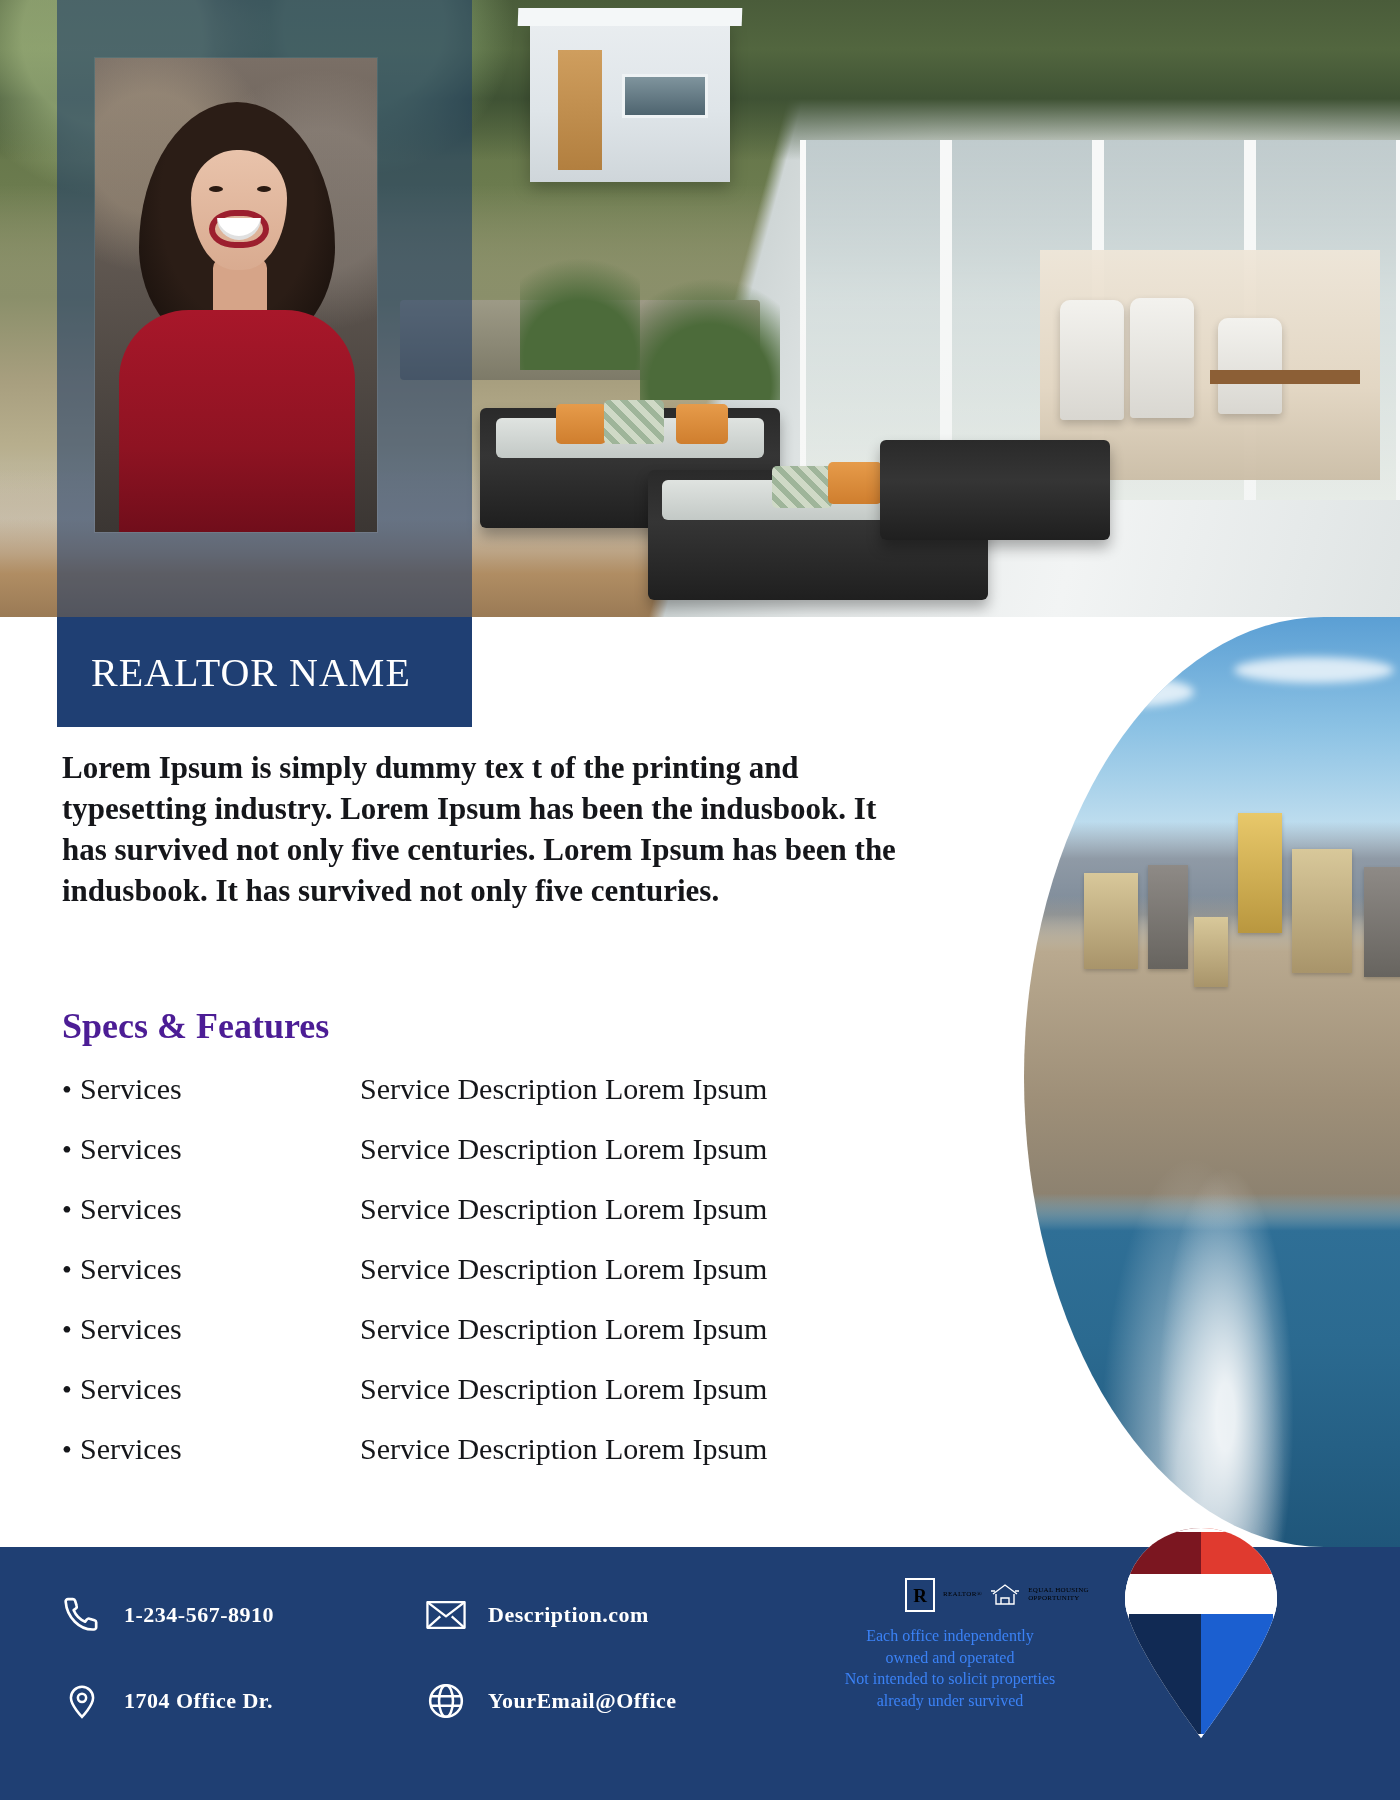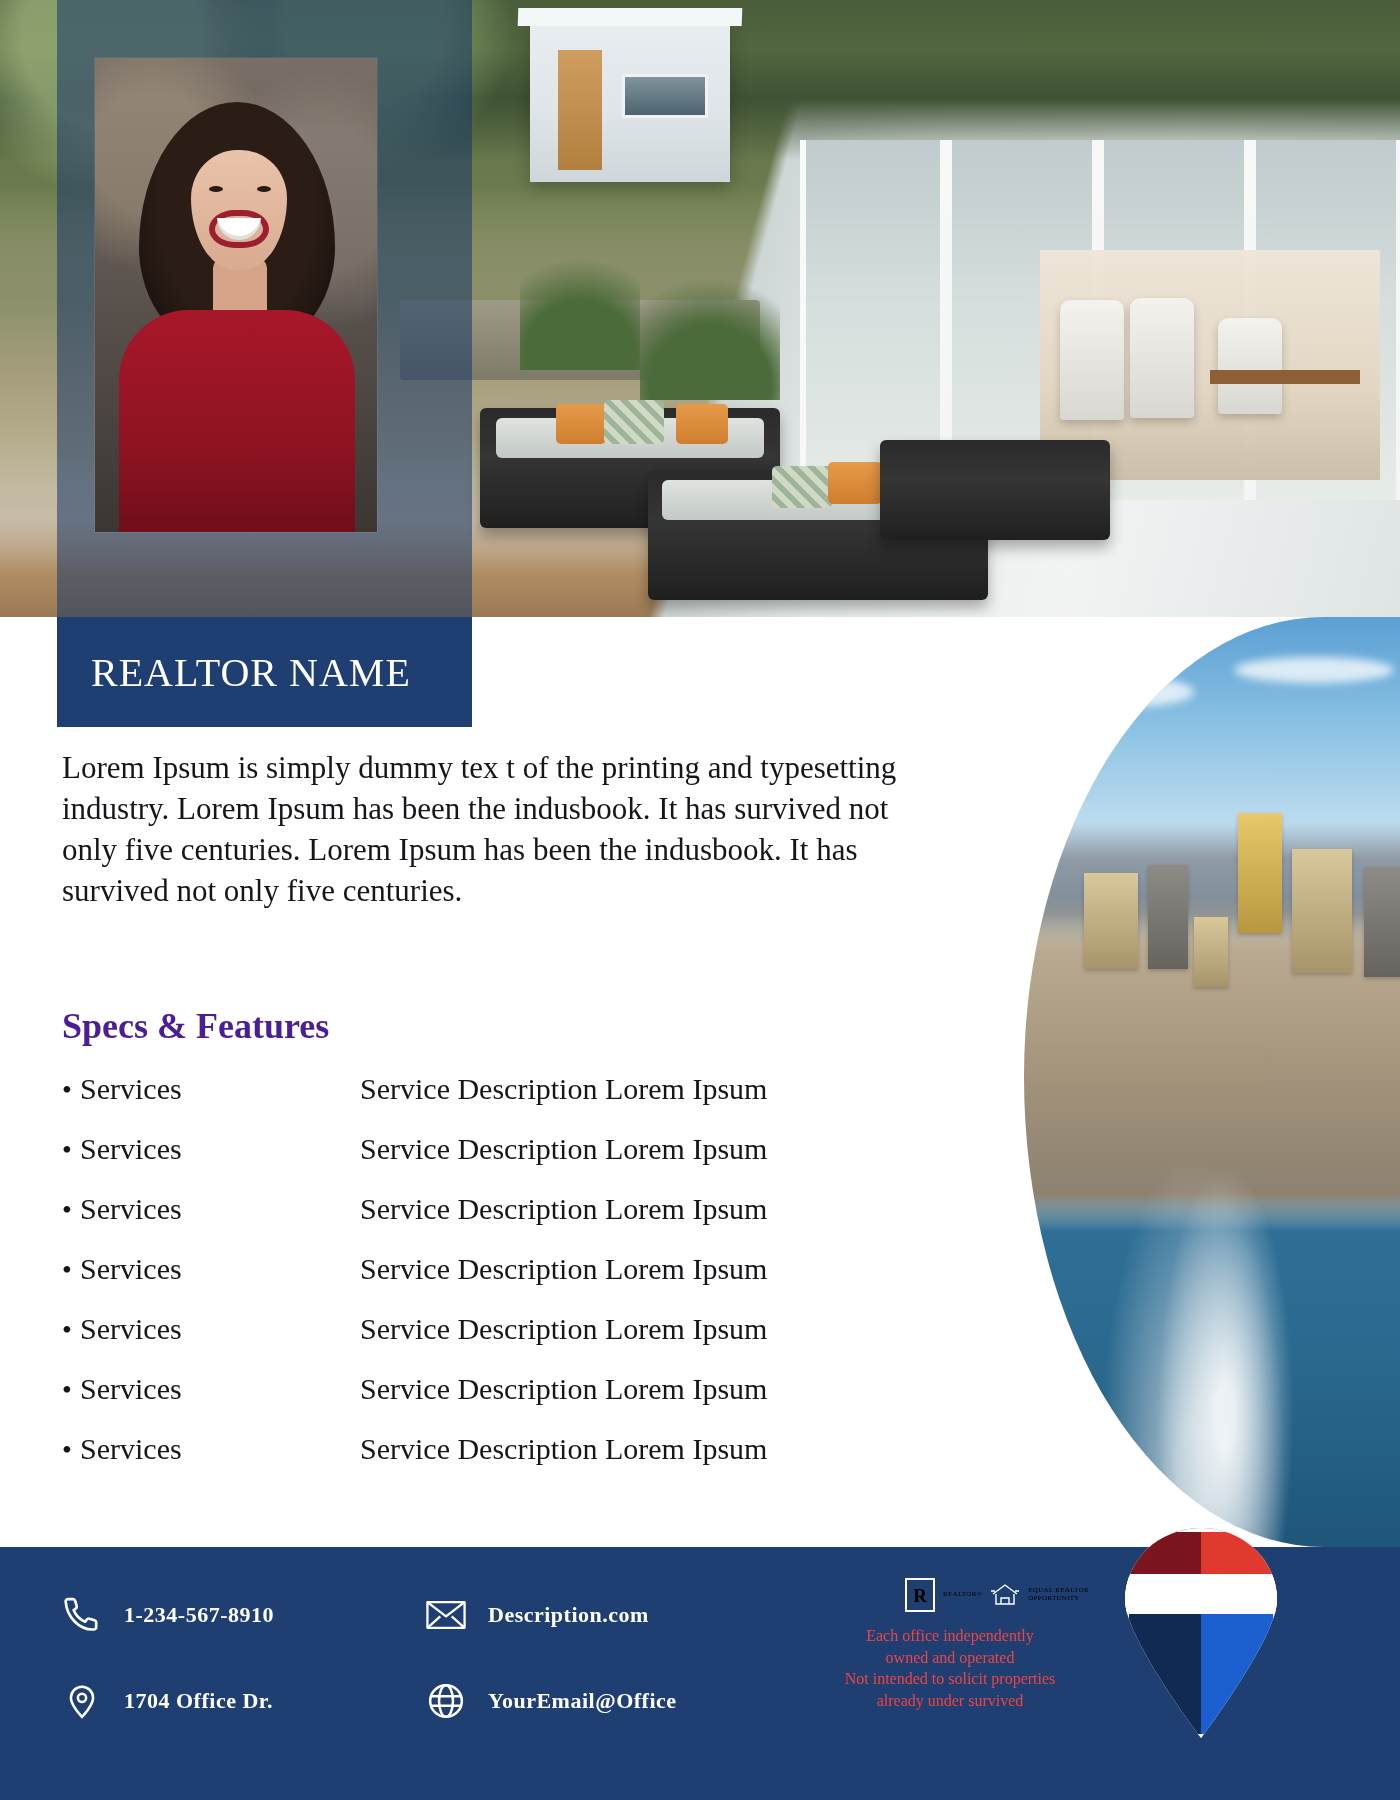"Lorem Ipsum is simply dummy" .intro { font-weight: none -> bold }
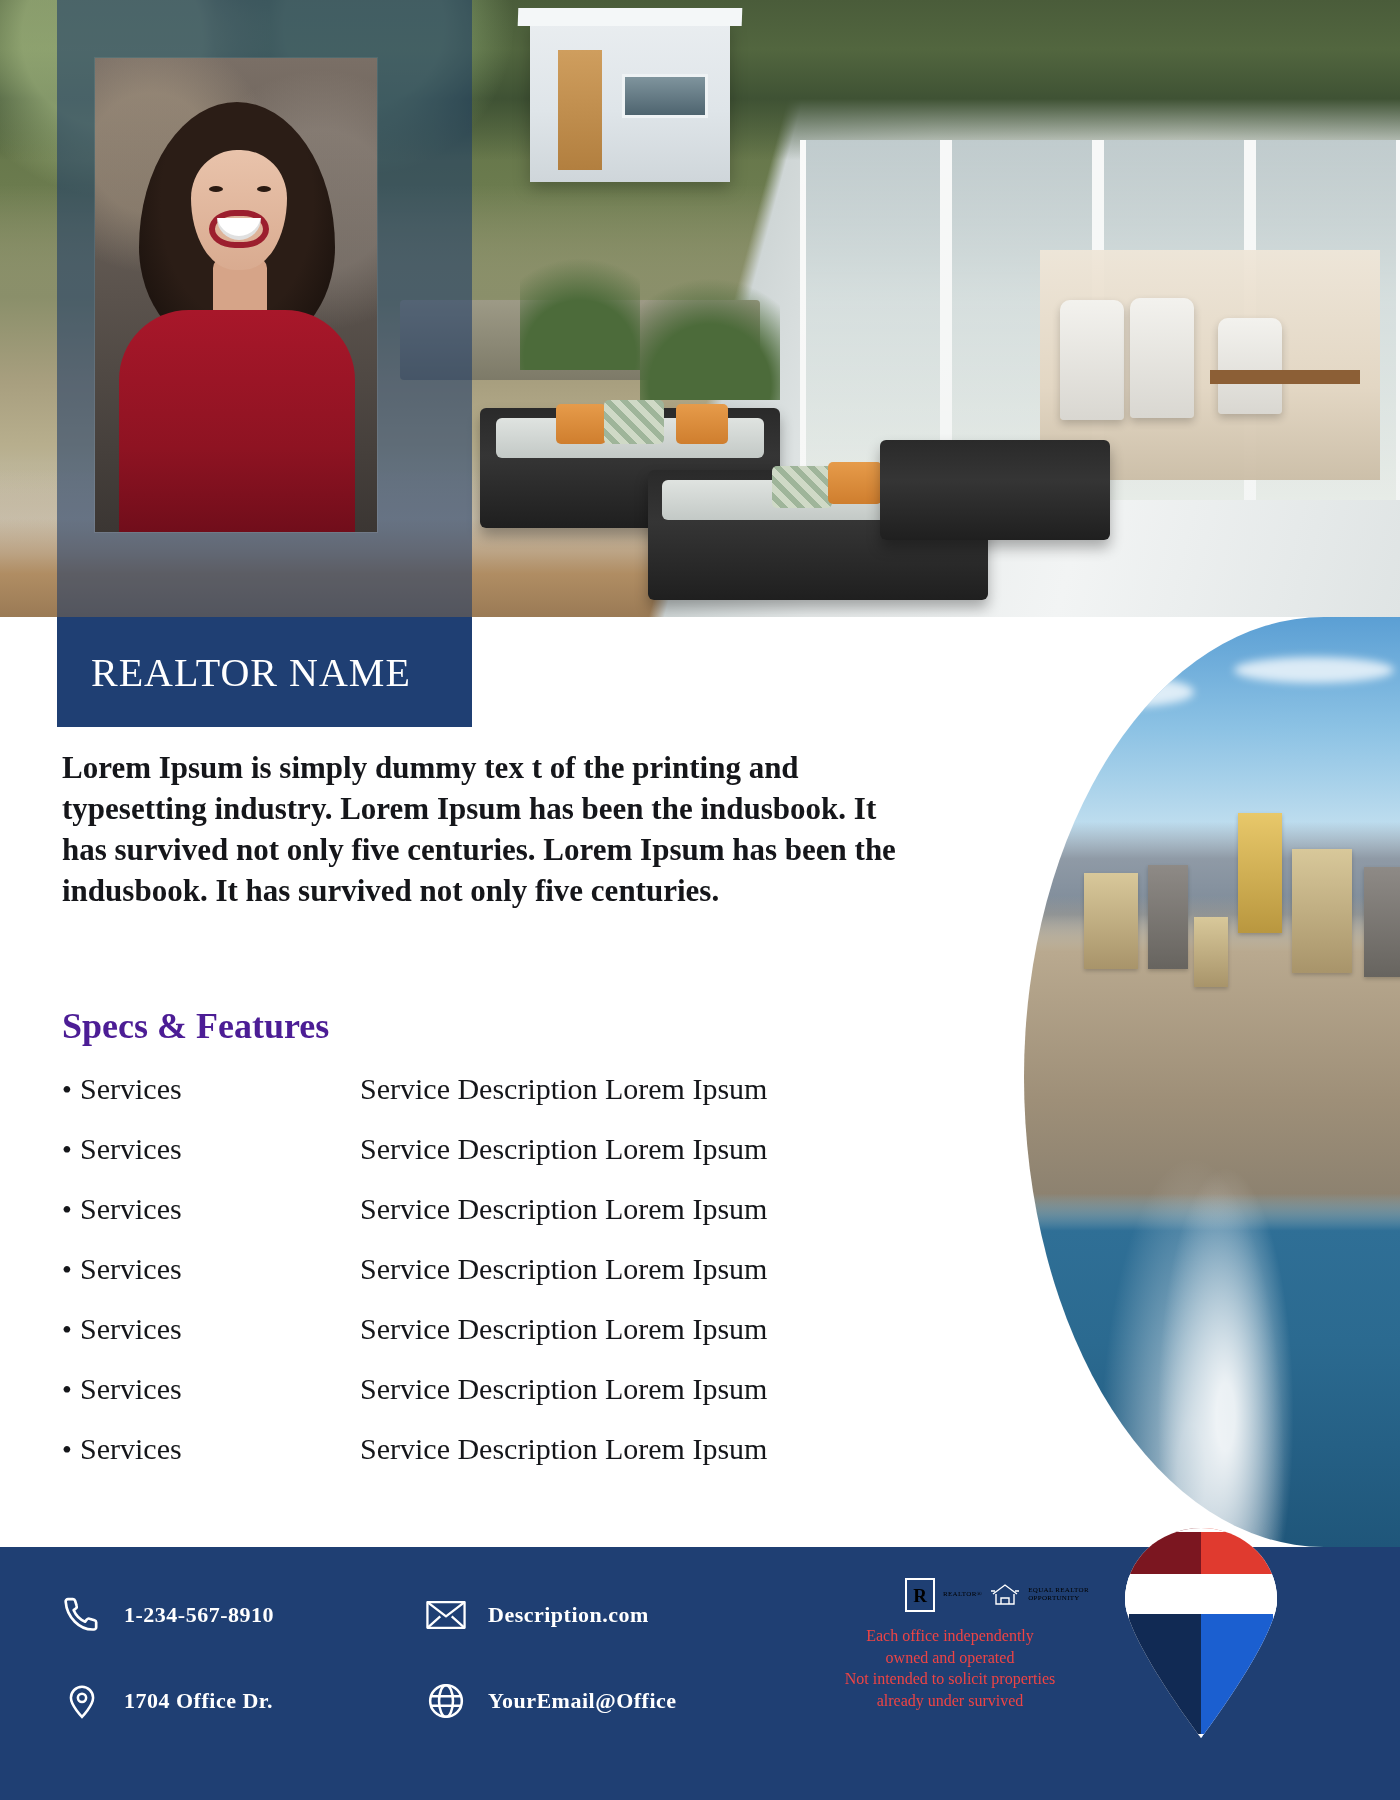"EQUAL REALTOR" div.logo-text { text: REALTOR -> HOUSING }
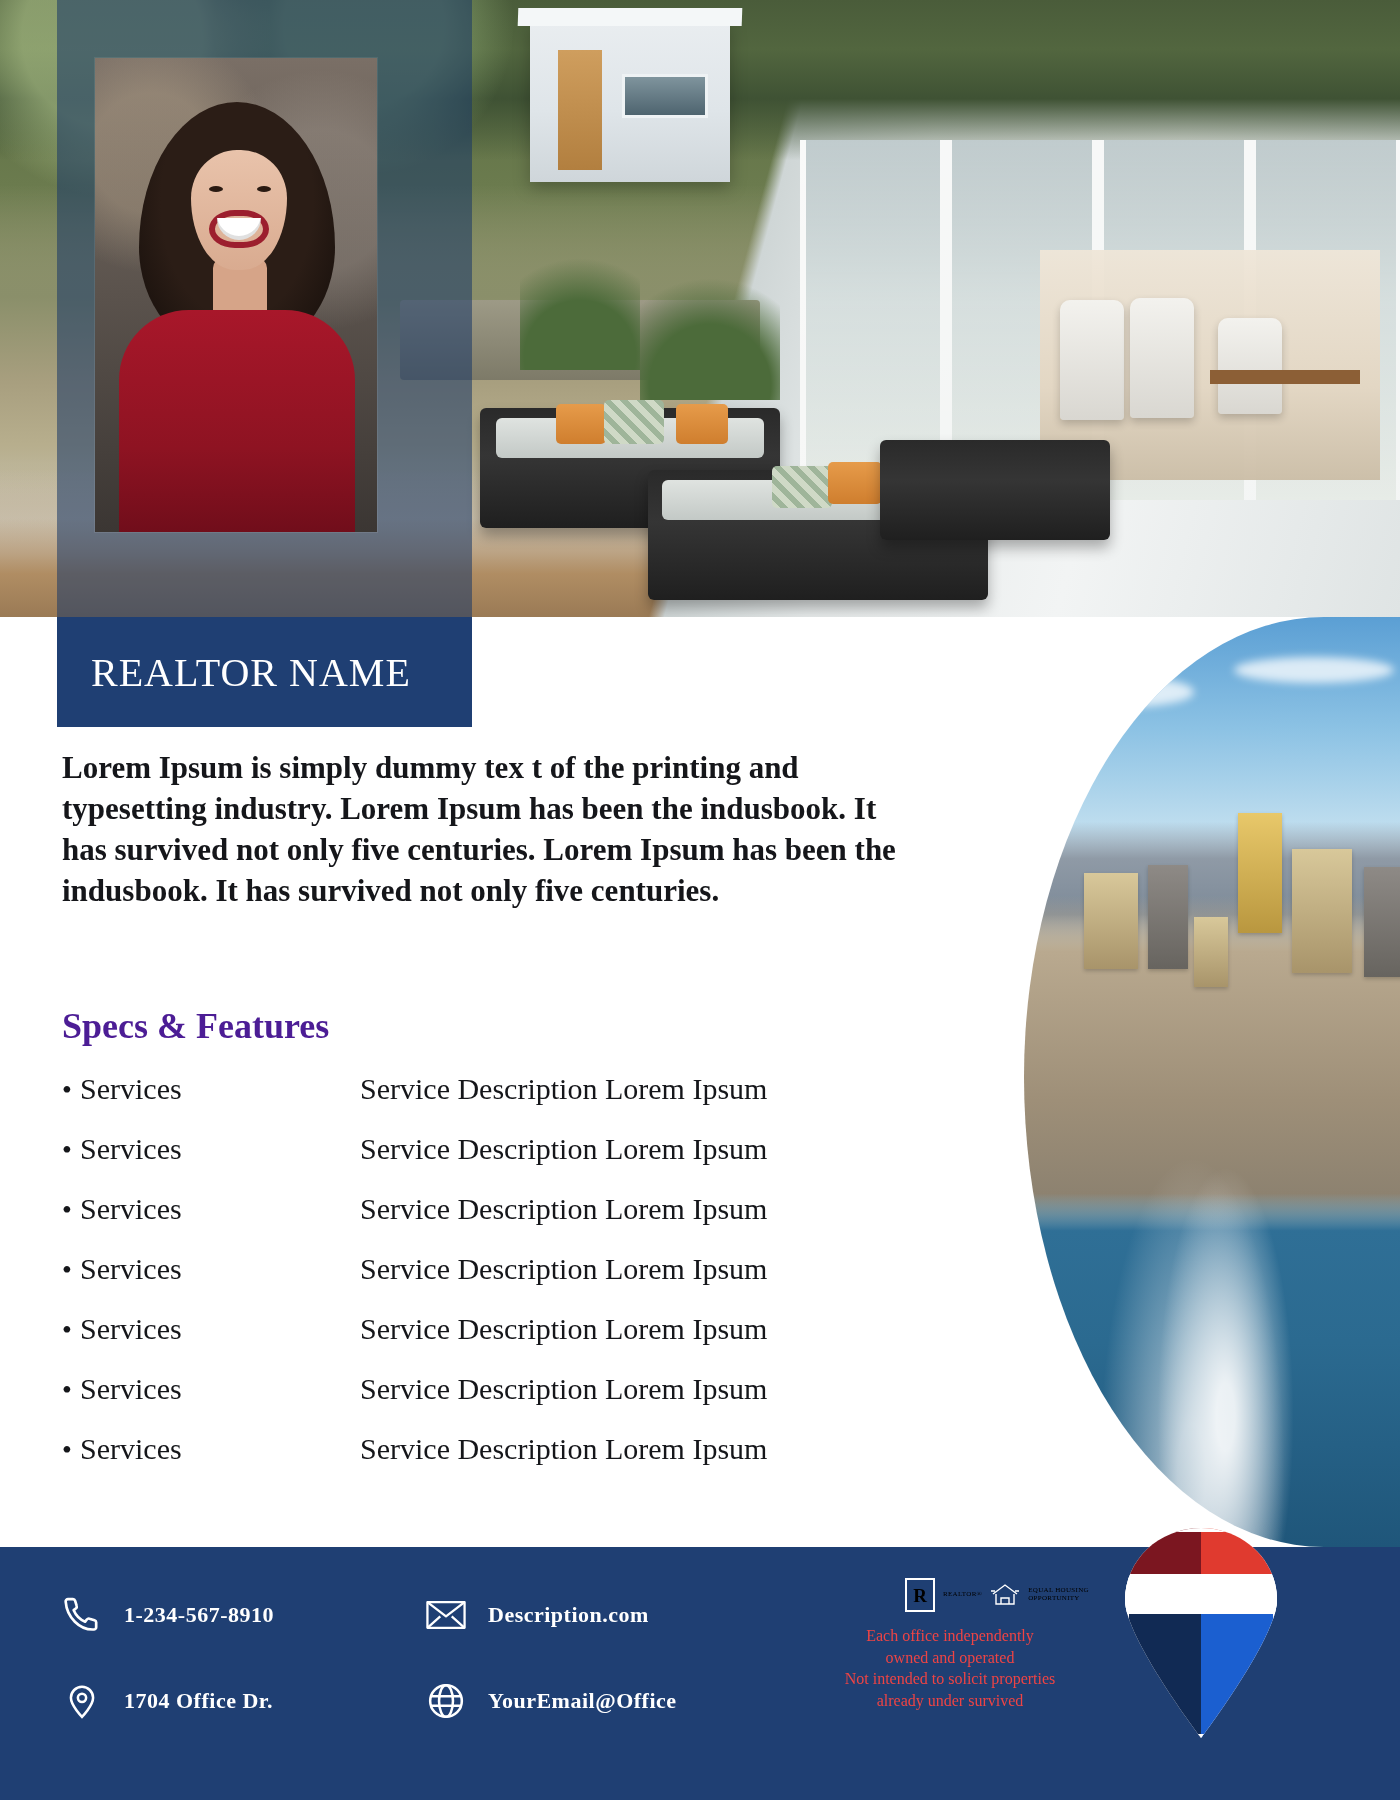"Each office independently" .disclaimer { color: #ef4444 -> #3b82f6 }
